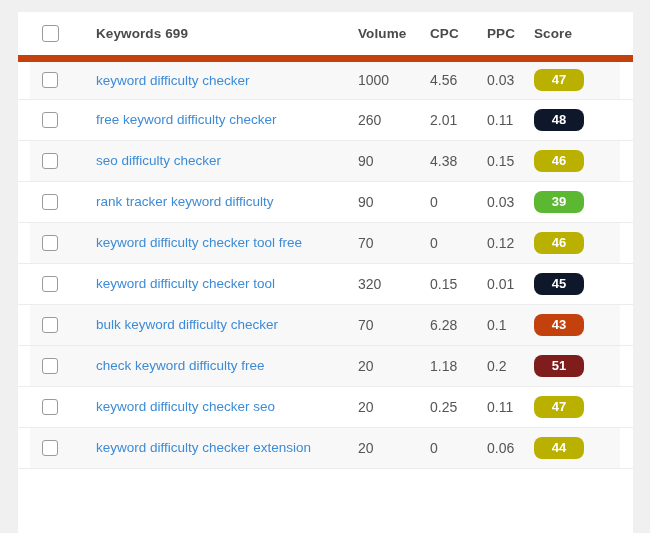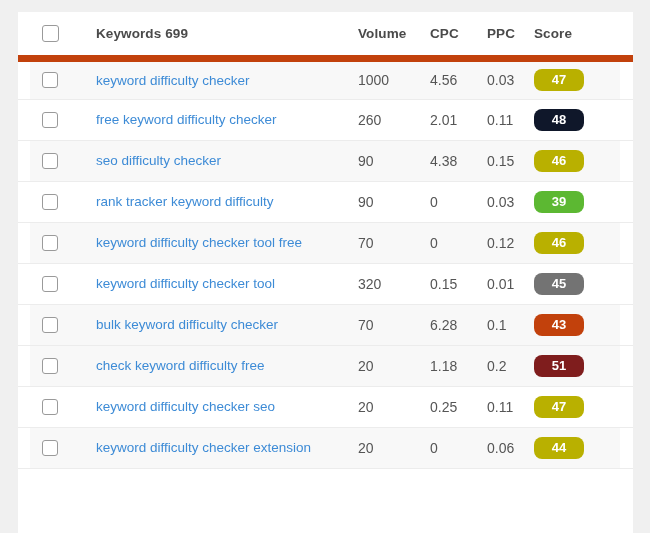"45" span.badge { background-color: #737373 -> #0f172a }
